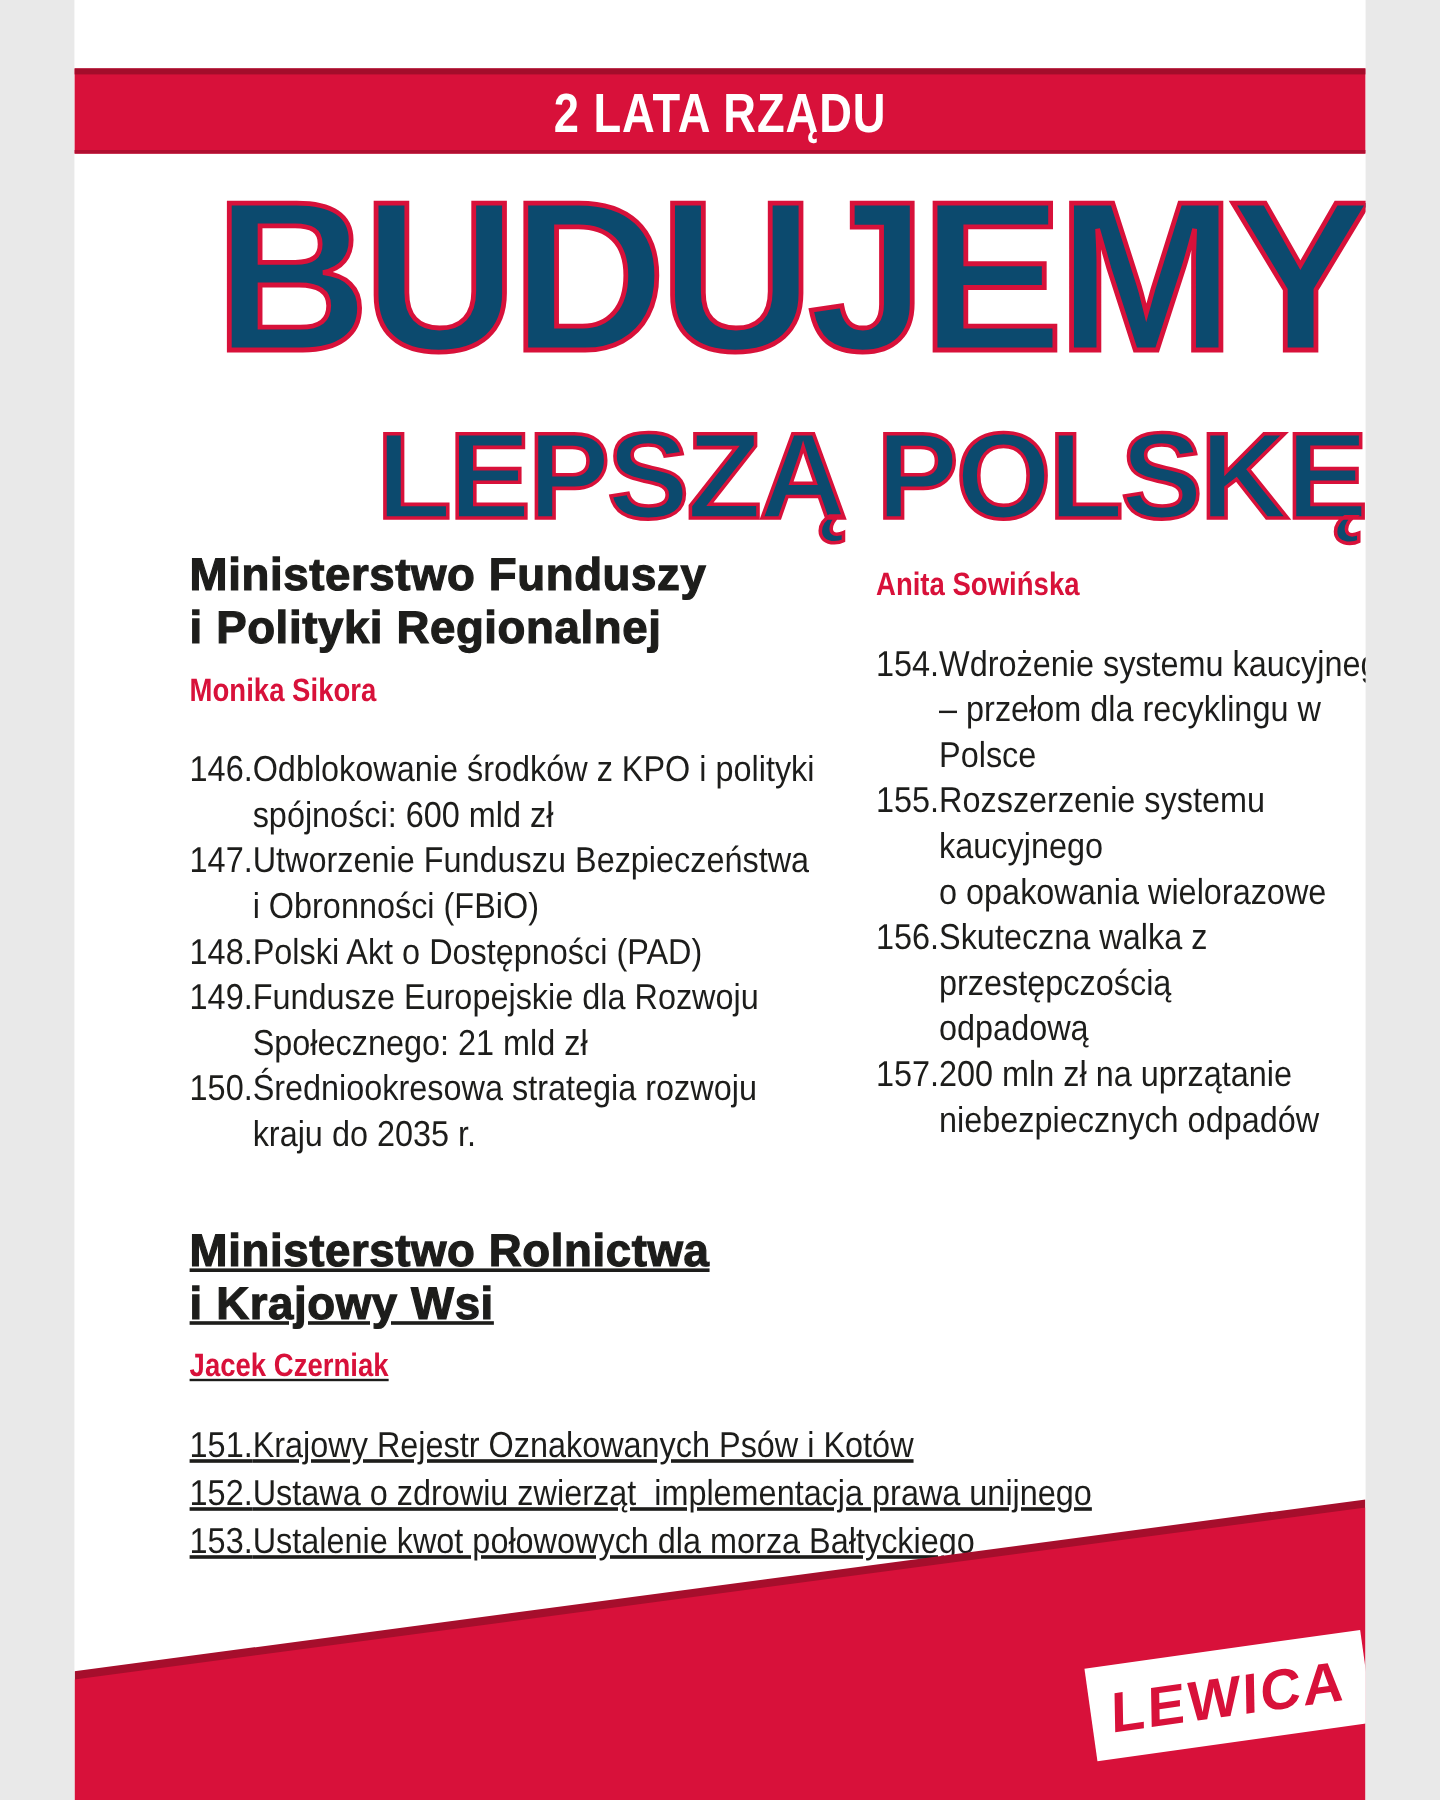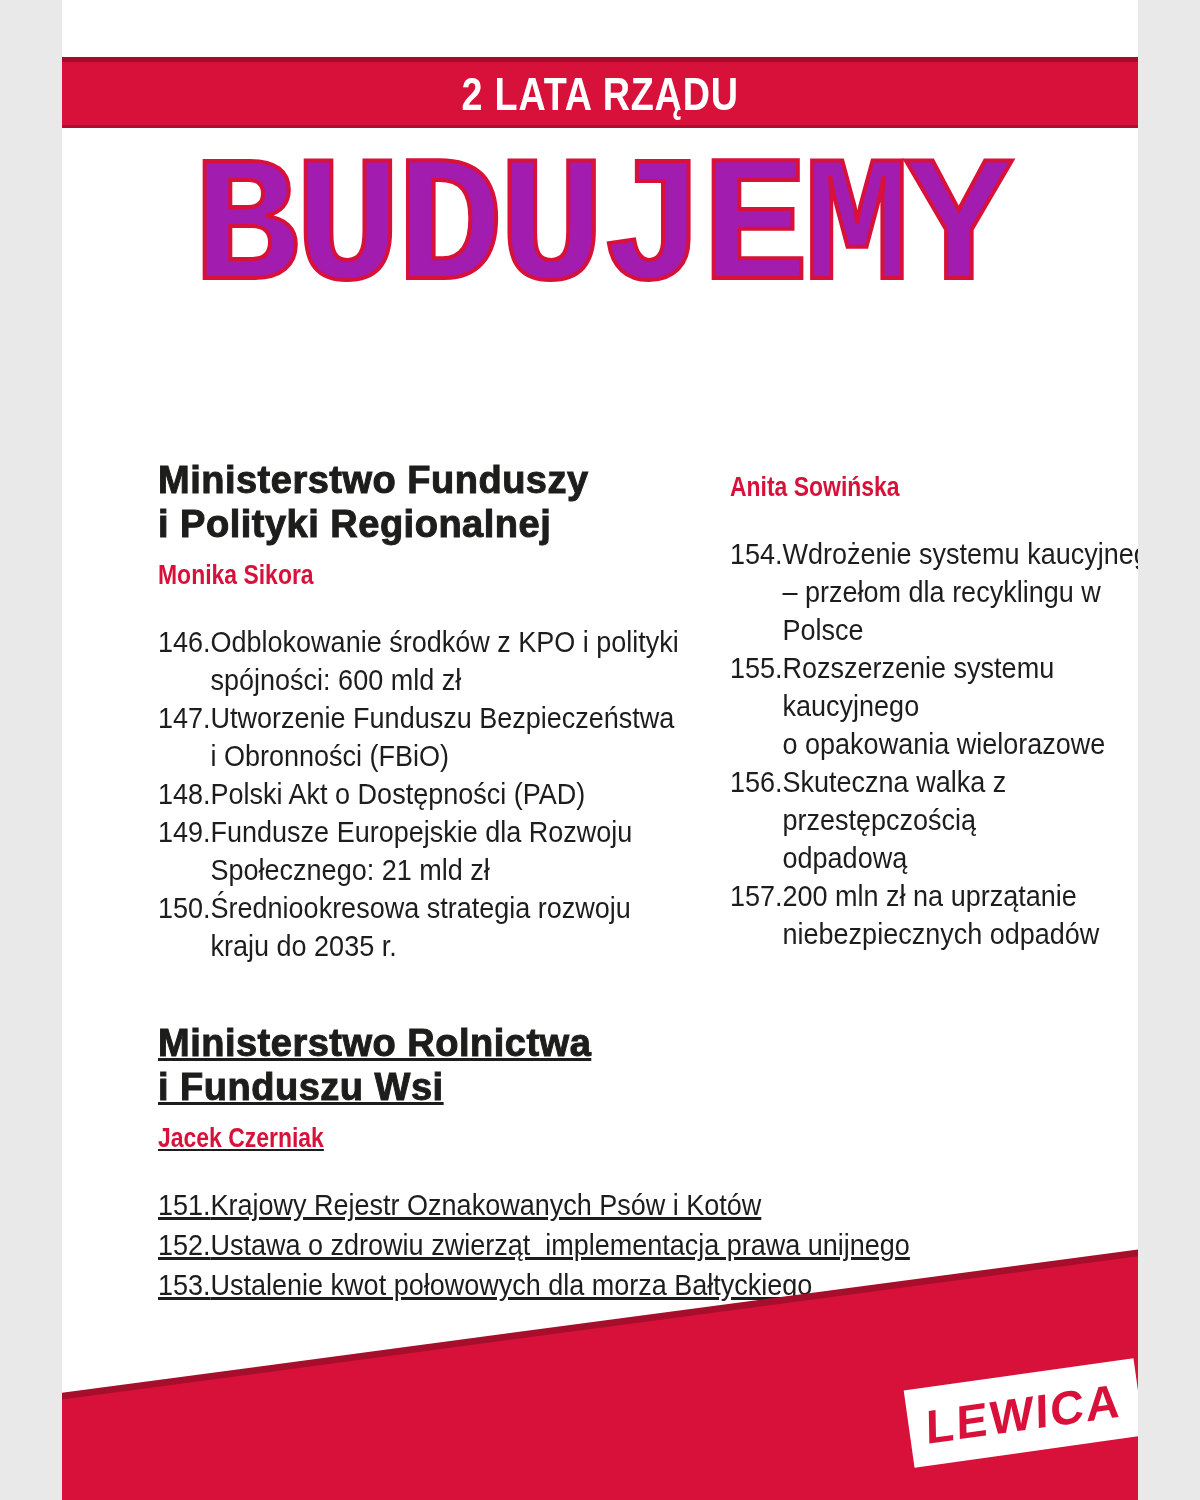"BUDUJEMY" .main-title { color: #a21caf -> #0c4a6e; font-family: Liberation Mono, monospace -> none; text-align: center -> right }
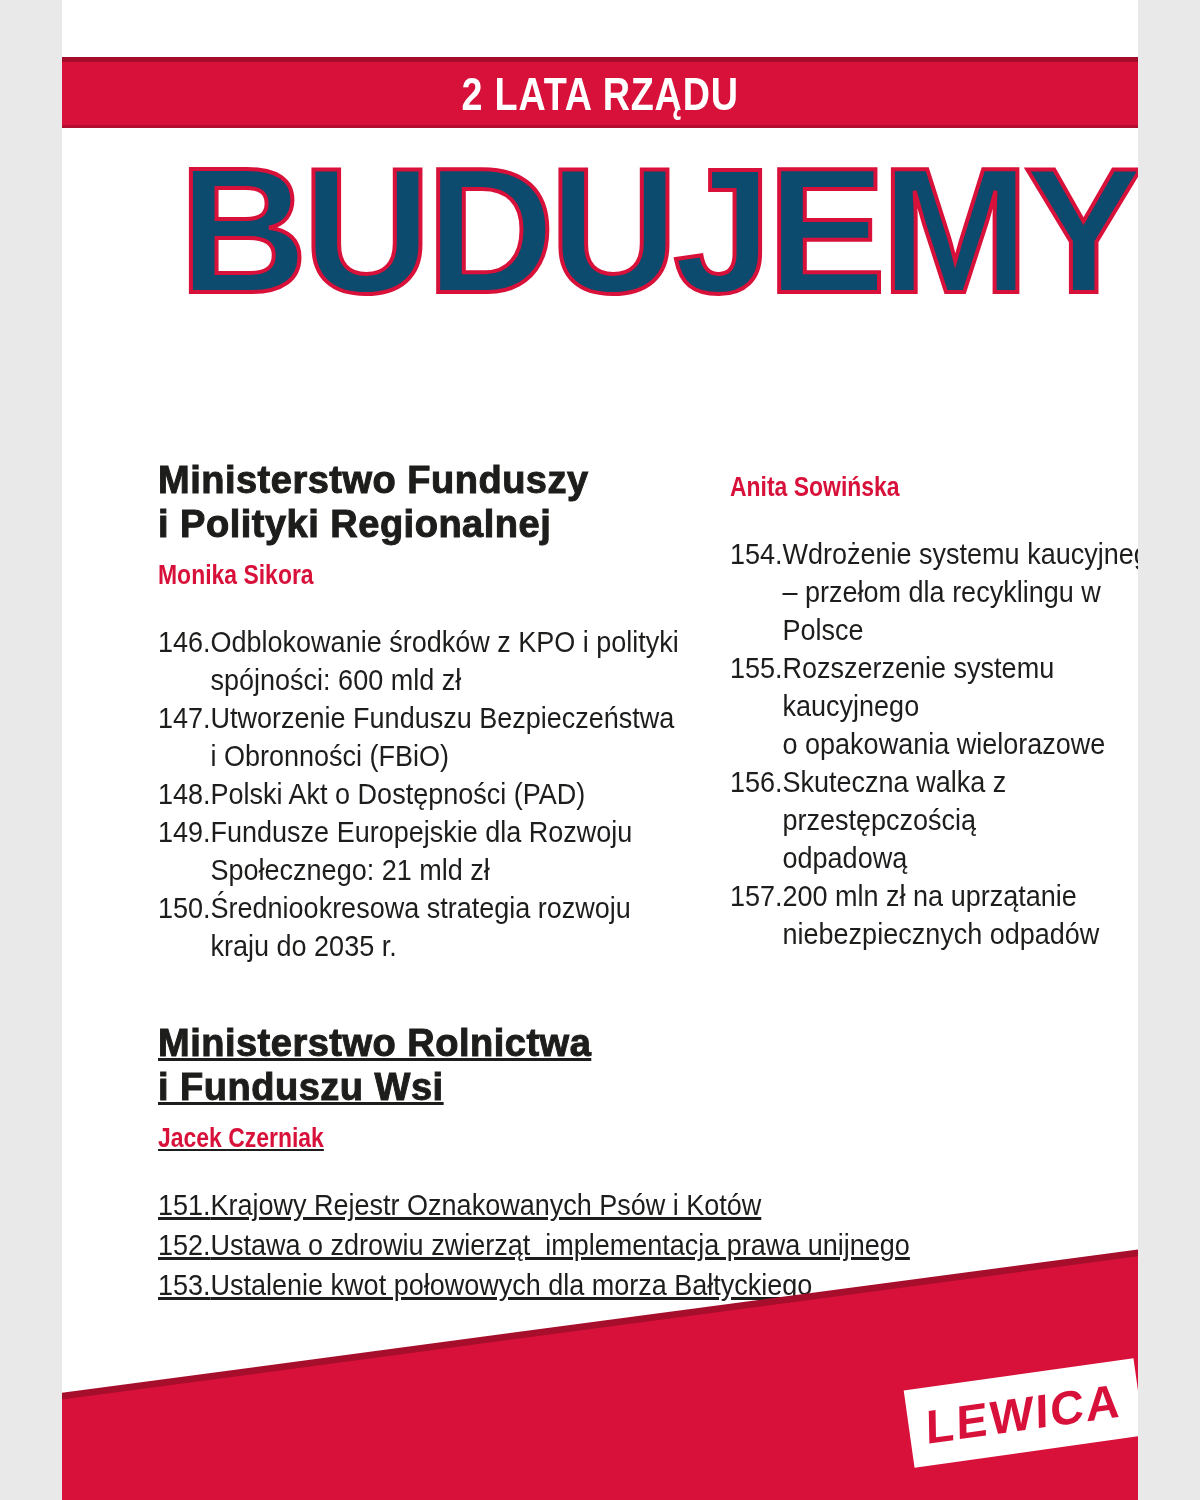"LEPSZĄ POLSKĘ" div.line2 { html: none -> <div>LEPSZĄ POLSKĘ</div> }
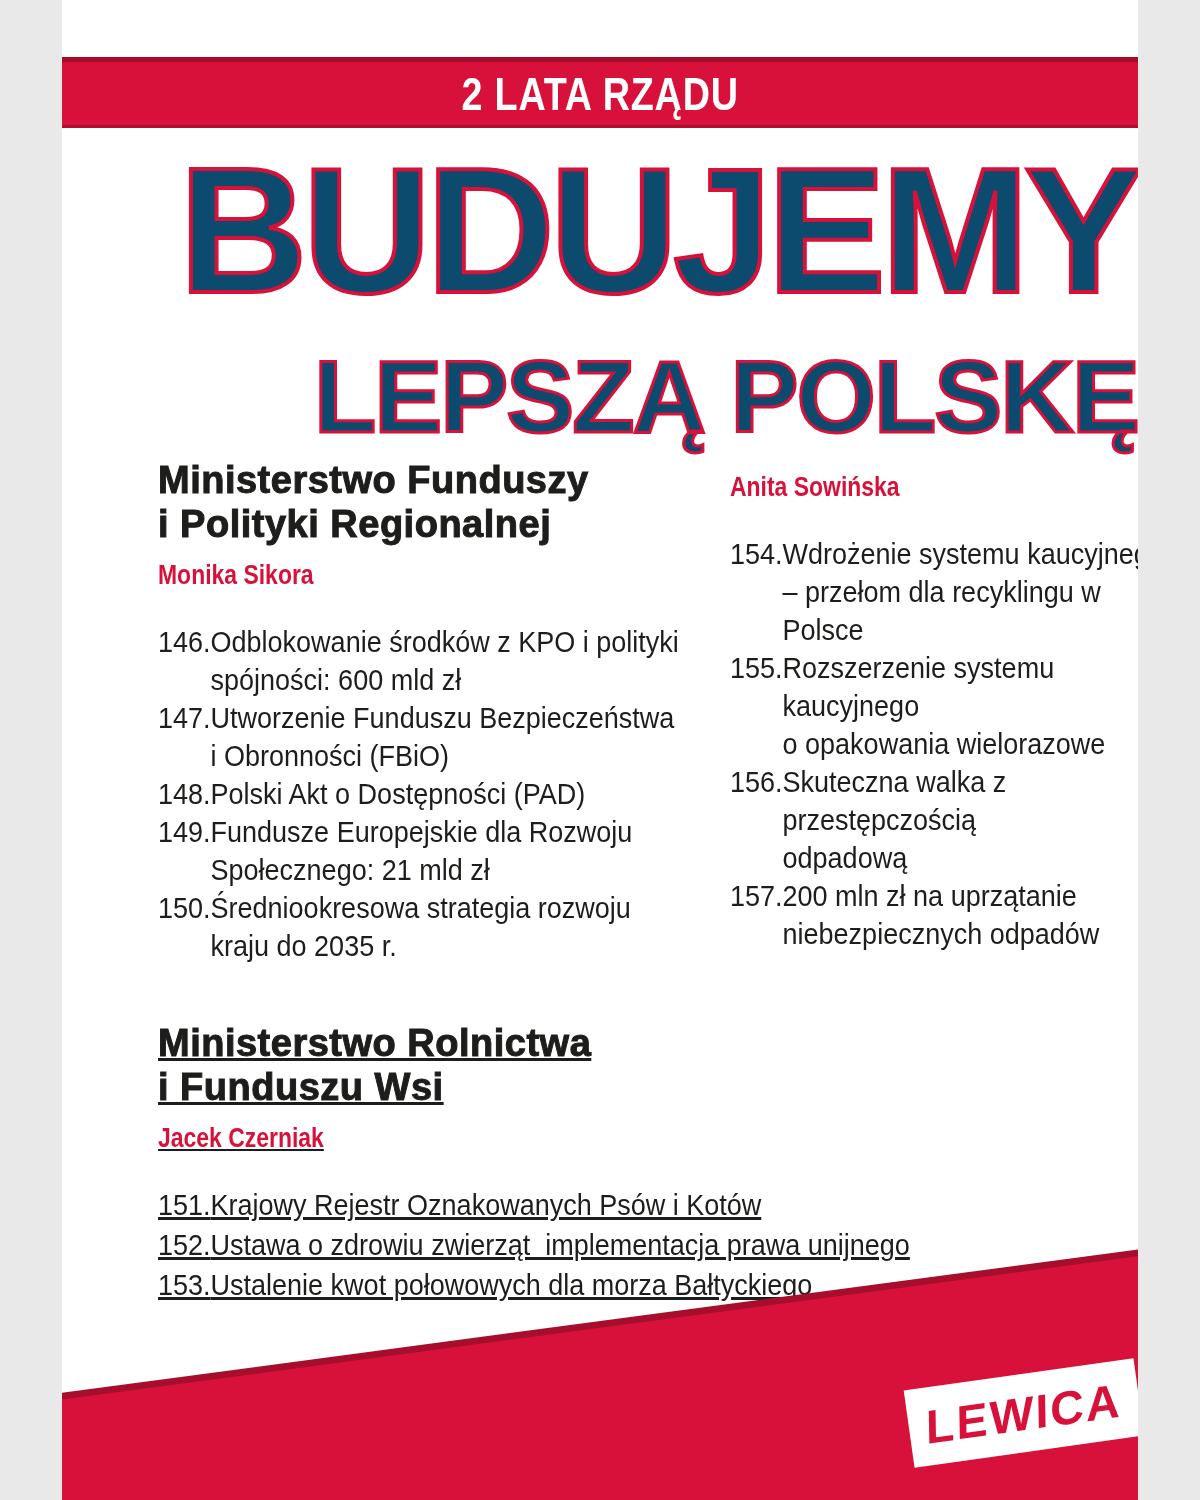"i Funduszu Wsi" span { text: Funduszu -> Krajowy }
